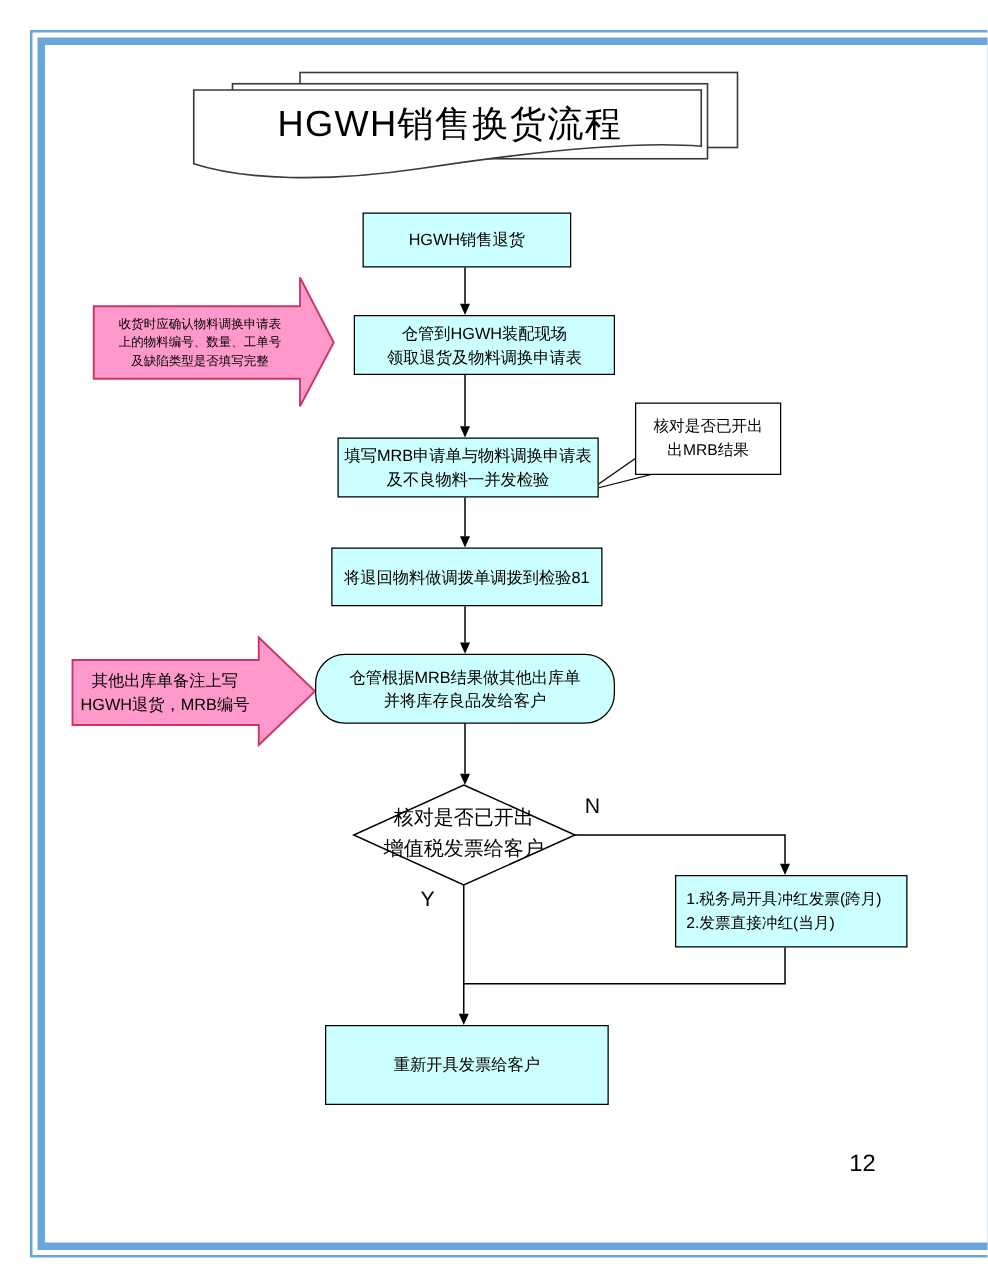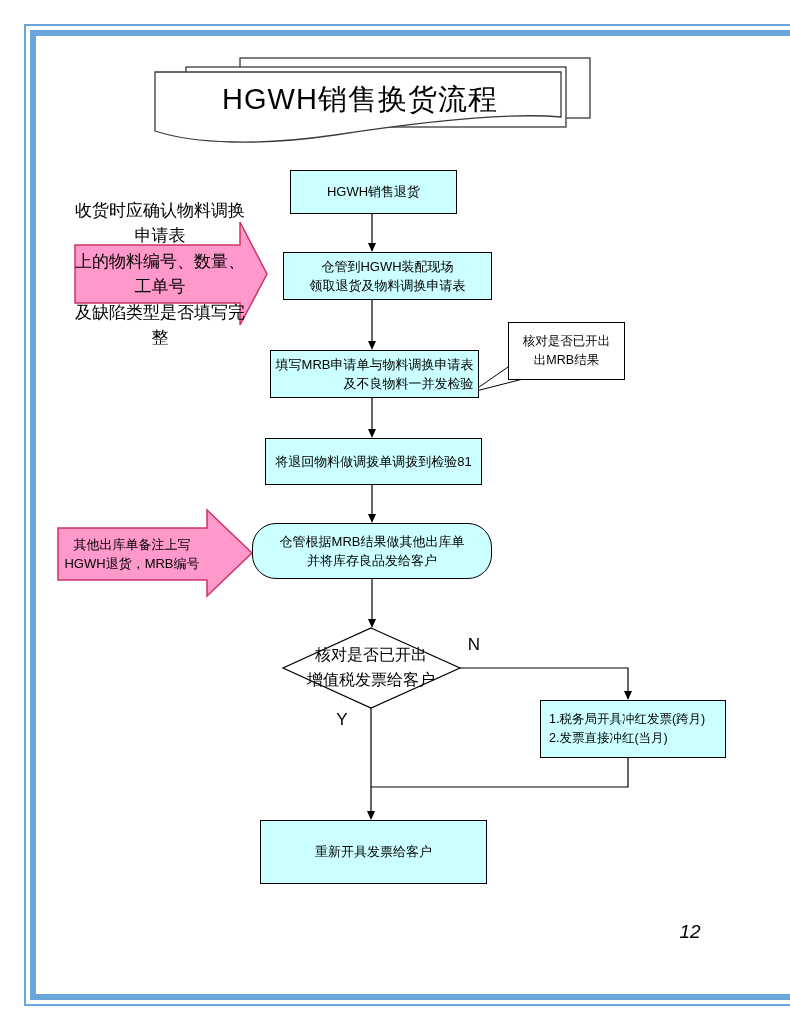"收货时应确认物料调换申请表" .annotation { font-size: 17px -> 10px }
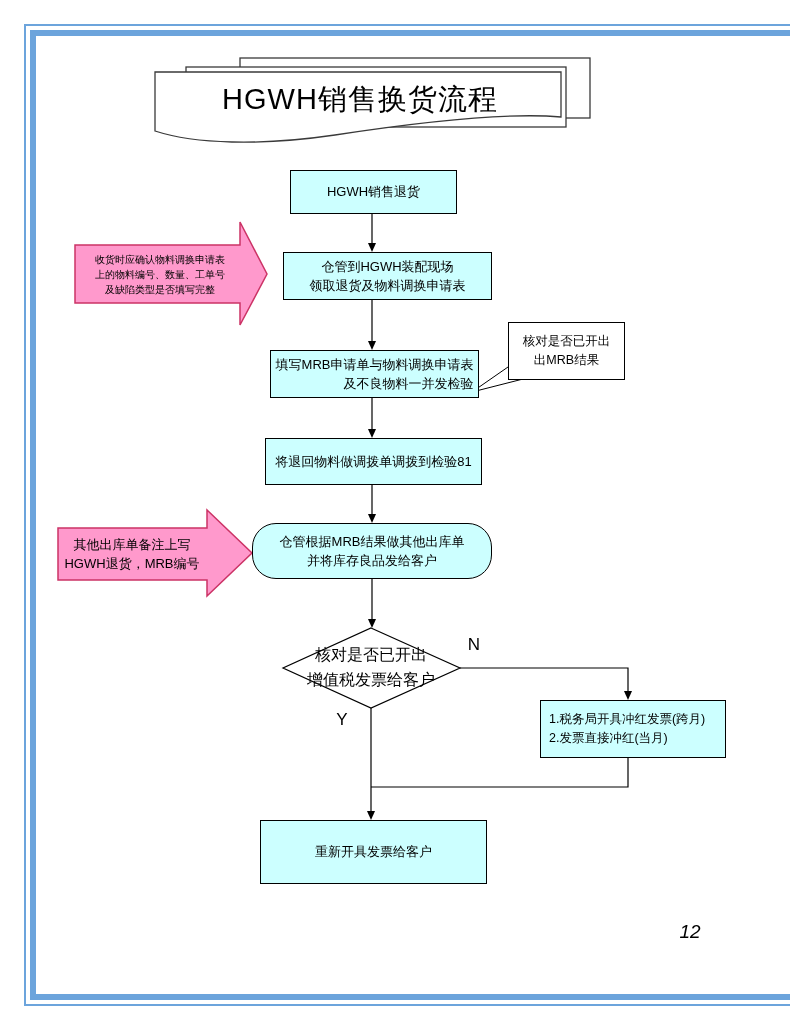"填写MRB申请单与物料调换申请表" div.node { text-align: right -> none }
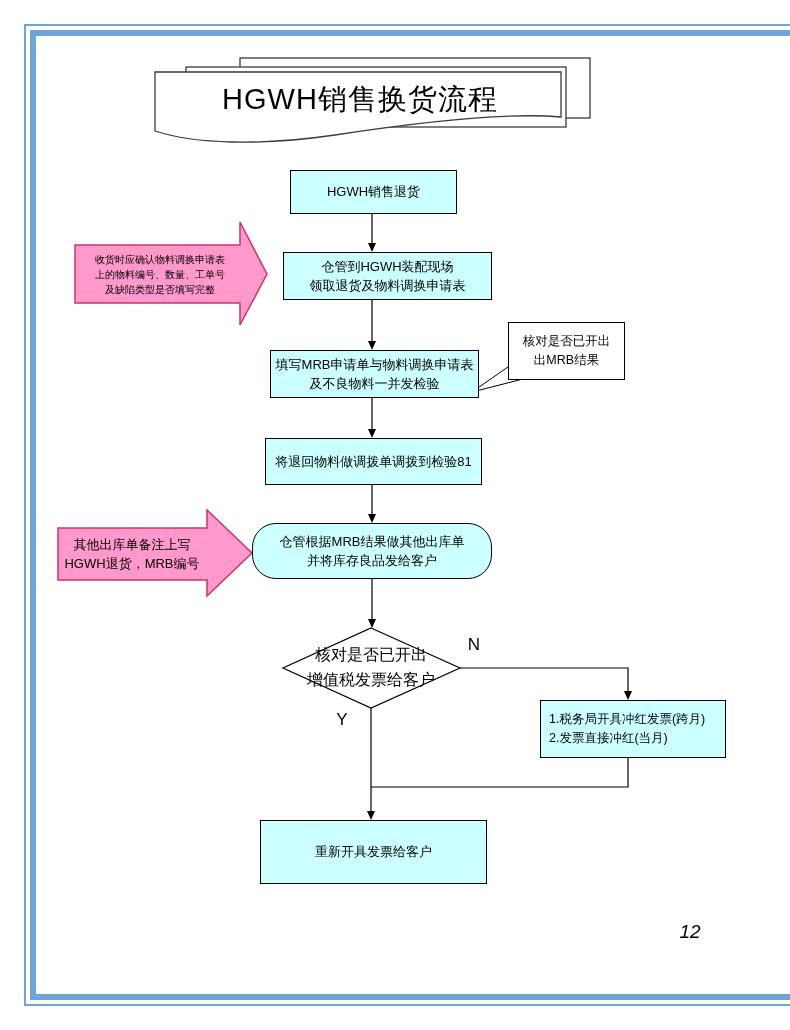"12" .page-number { font-style: italic -> none }
